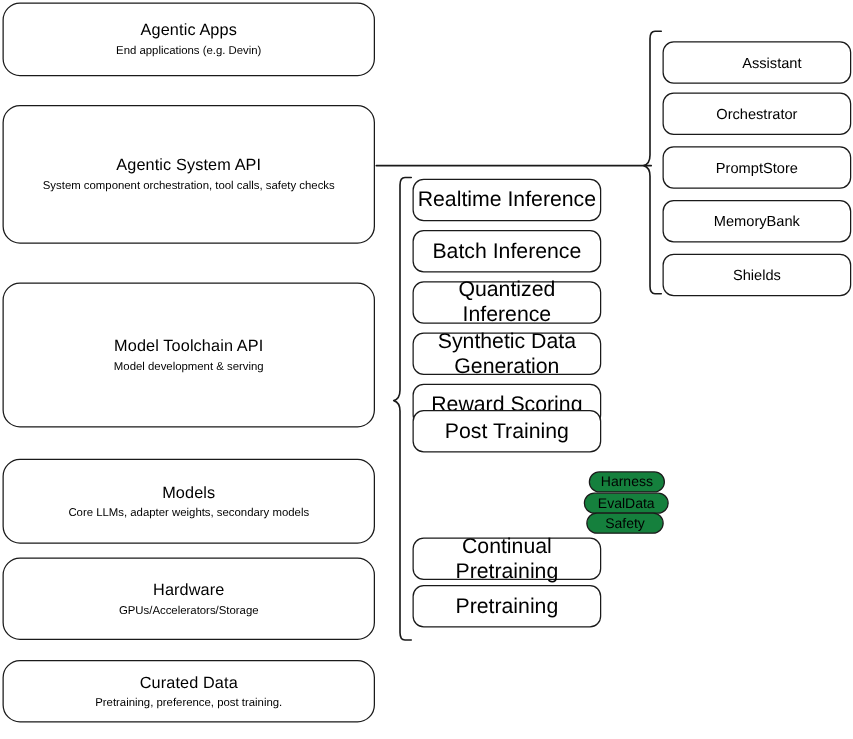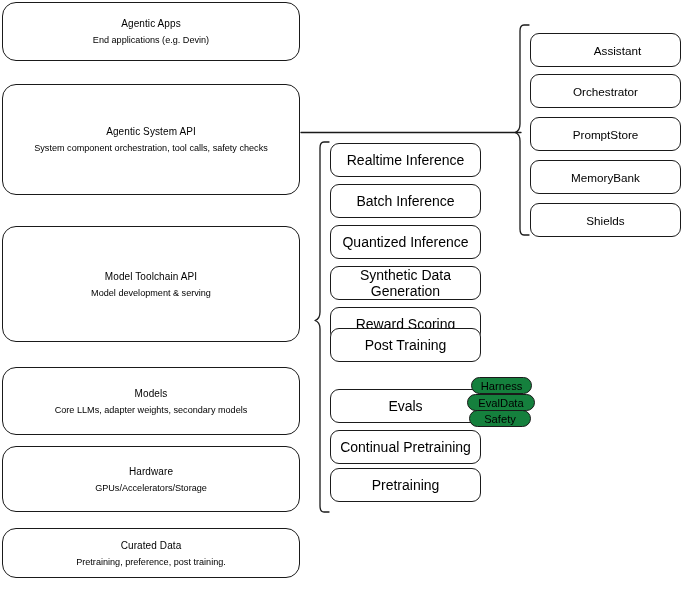"Agentic Apps" .layer-title { font-size: 10px -> 13px }
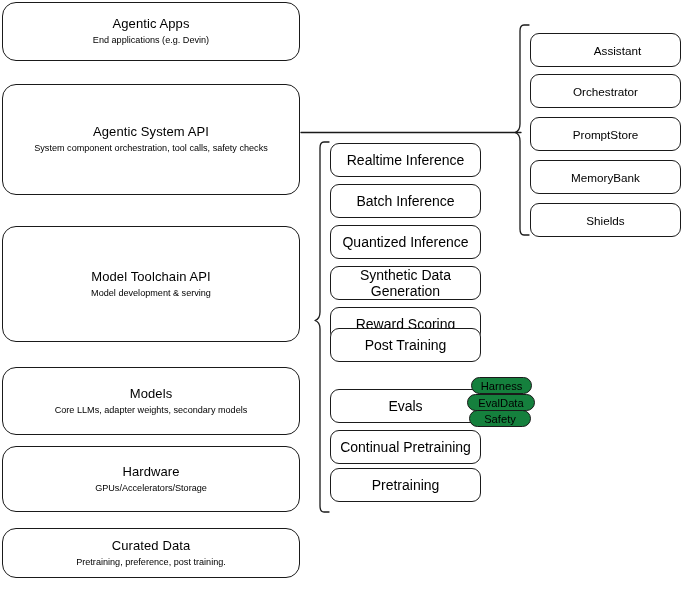"Realtime Inference" .mid-card { font-size: 14px -> 17px }
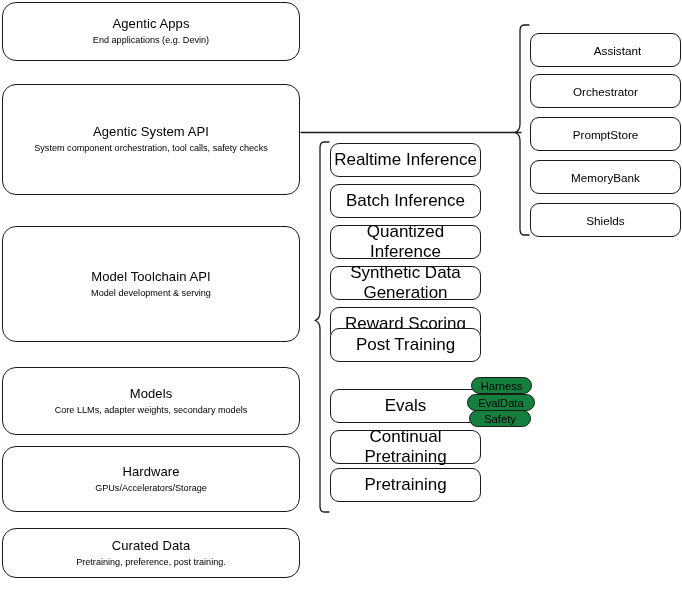"Evals" div.node { html: <div> <span>Evals</span> </div> -> none }
